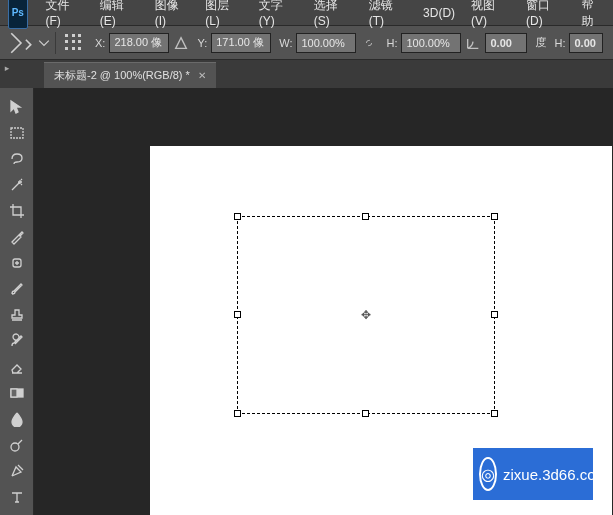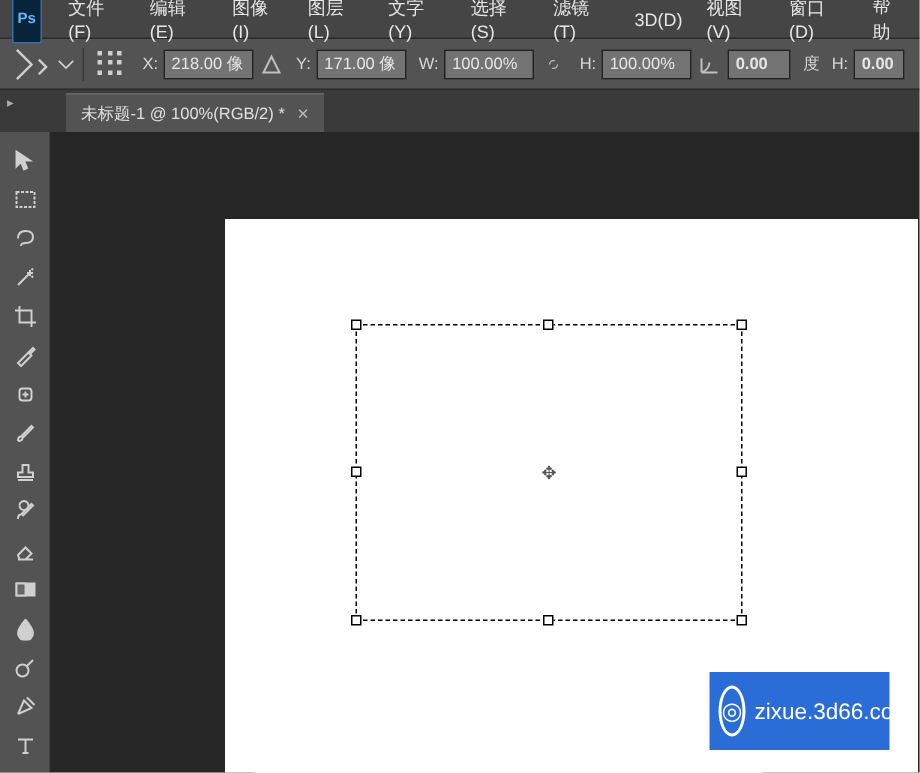"未标题-1 @ 100%(RGB/2) *" span { text: -1 @ 100%(RGB/2 -> -2 @ 100%(RGB/8 }
